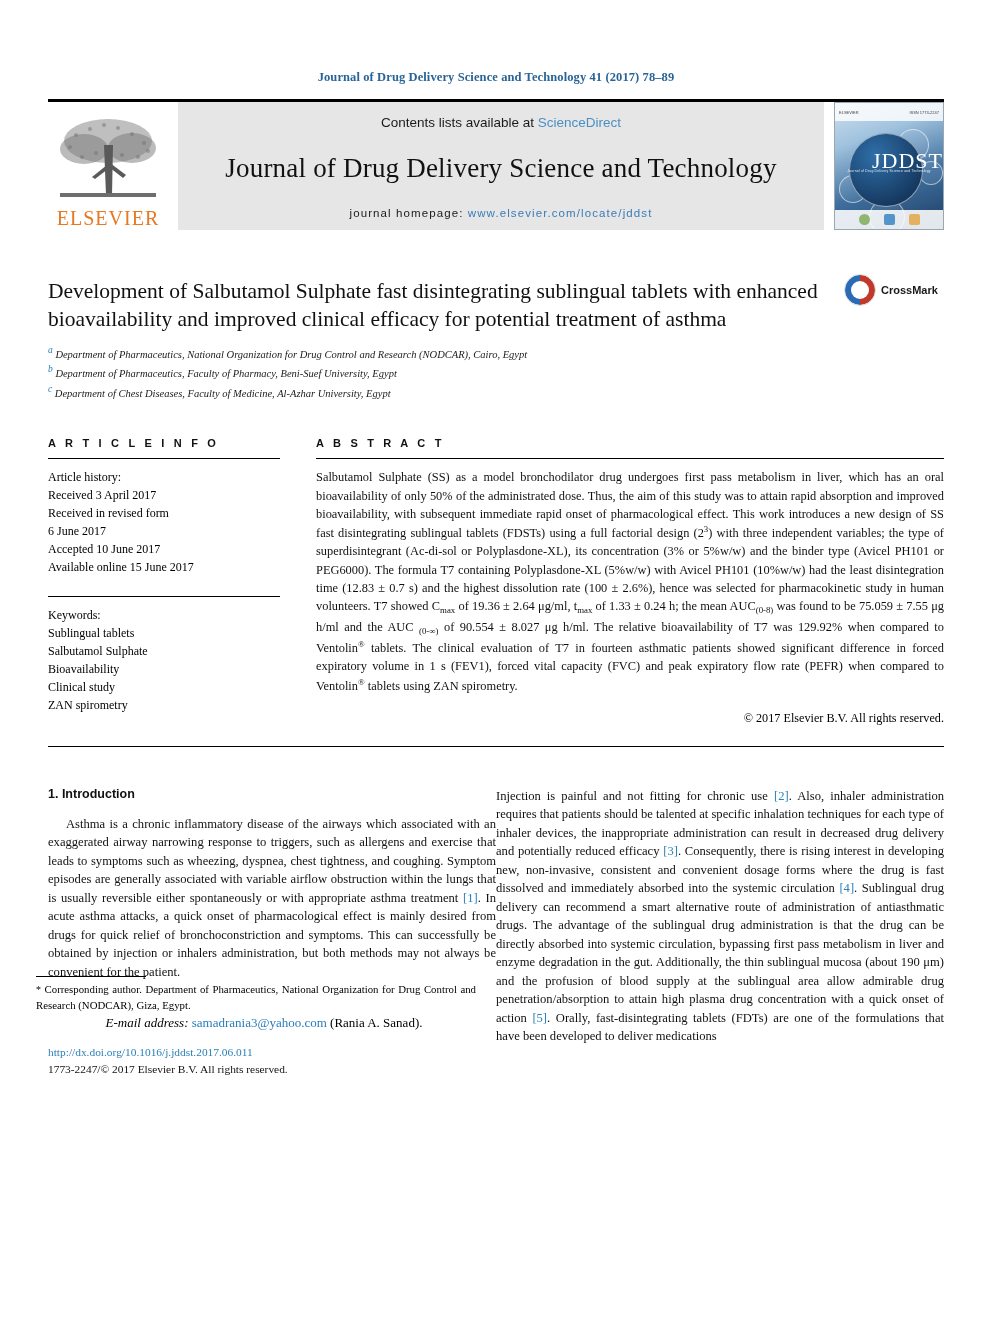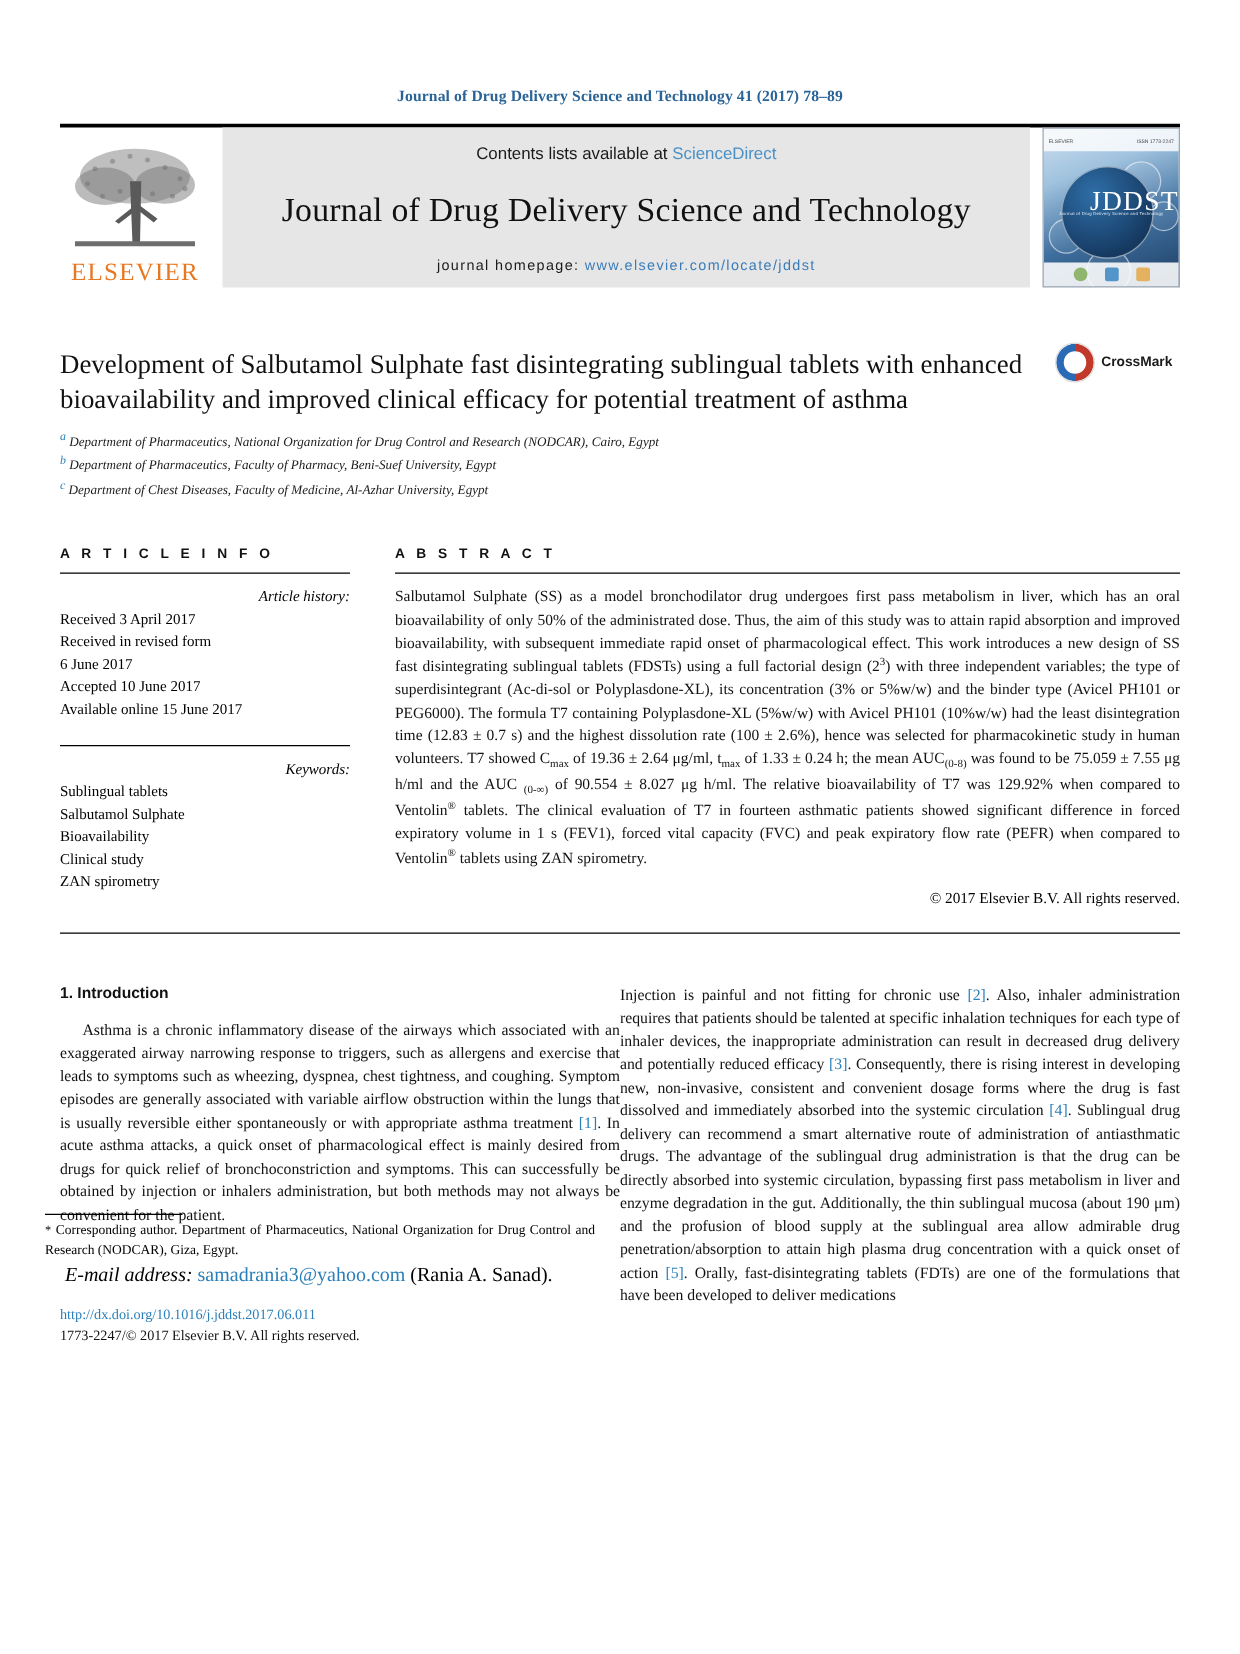"Article history:" .meta-label { font-style: italic -> none; text-align: right -> none }
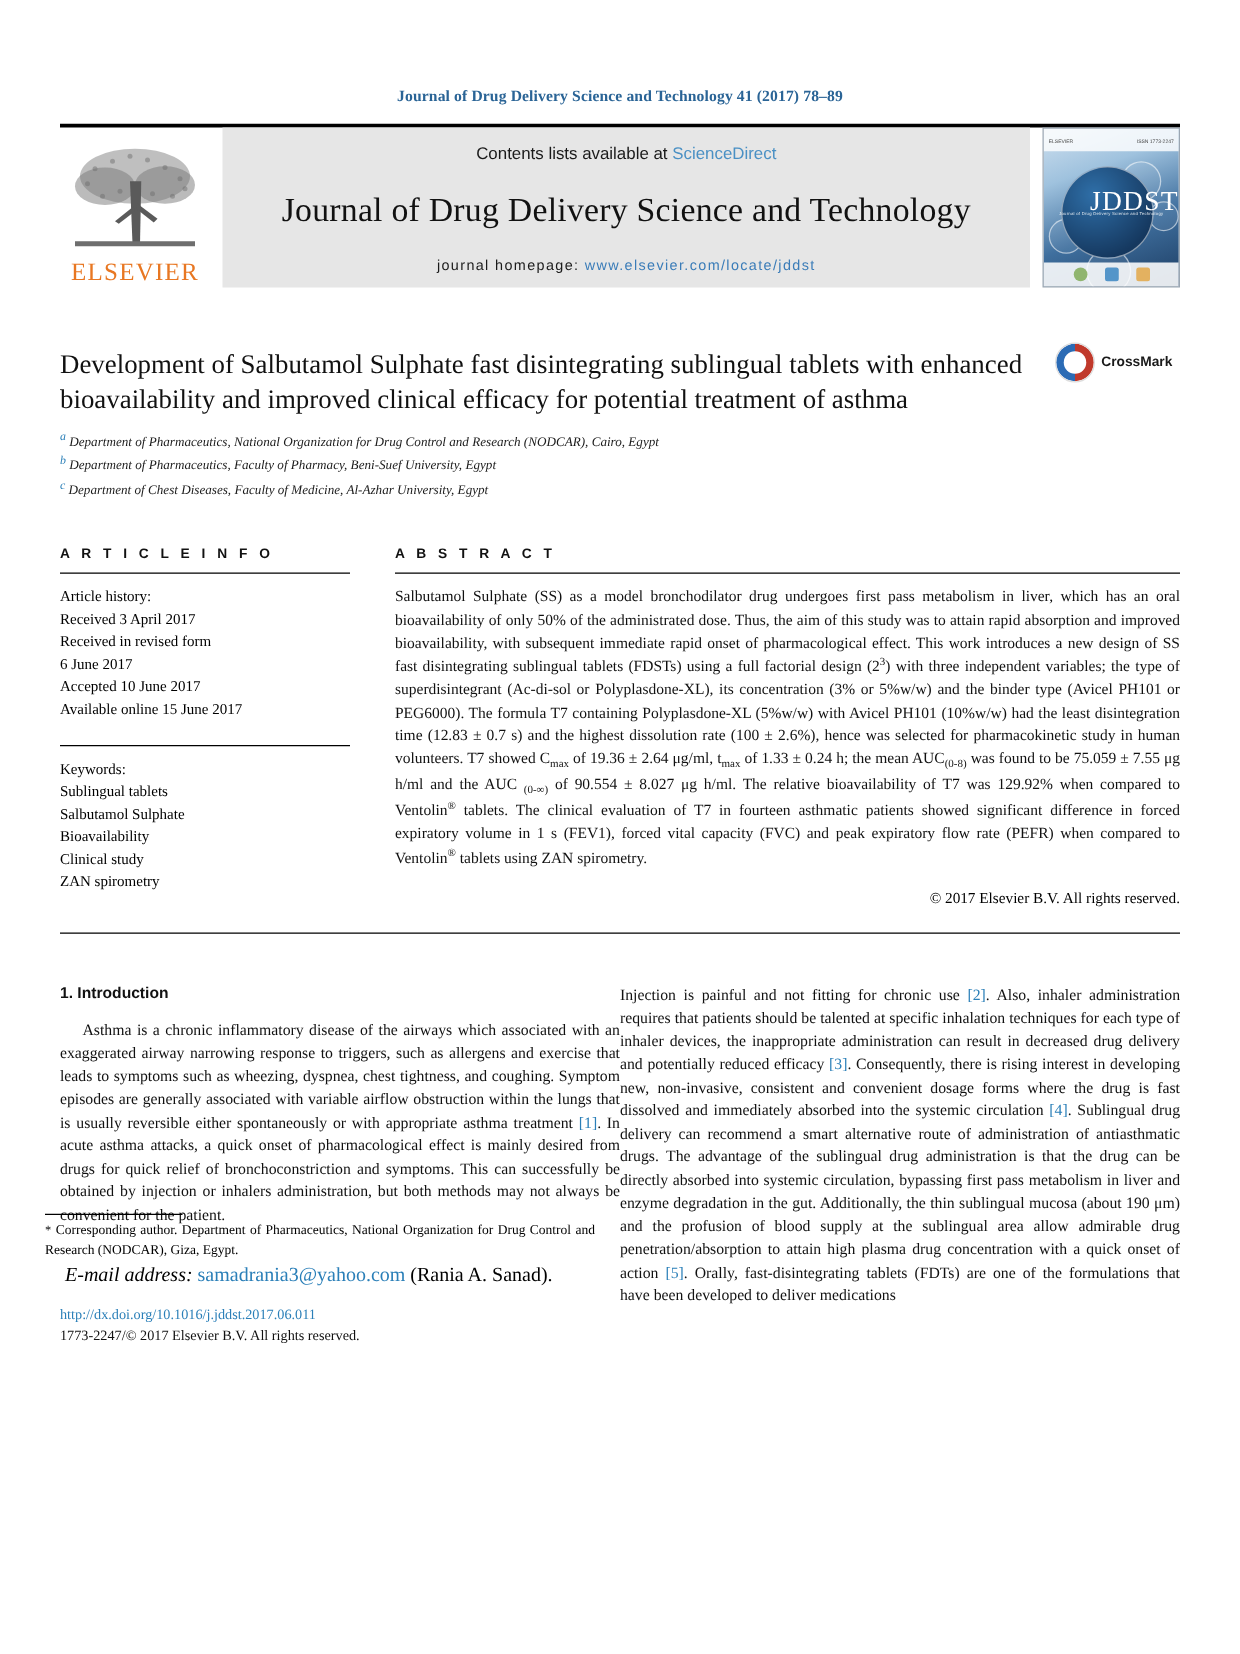"E-mail address: samadrania3@yahoo.com" .email-line { font-size: 16px -> 13px; text-align: none -> center }
